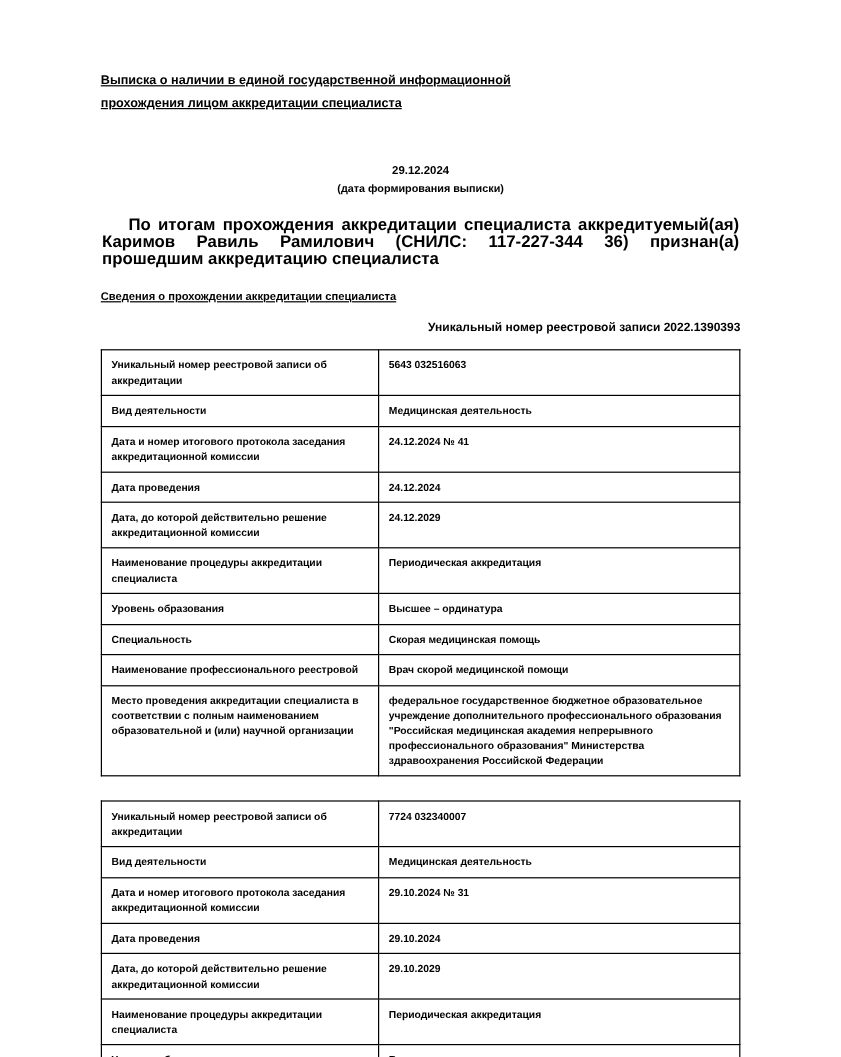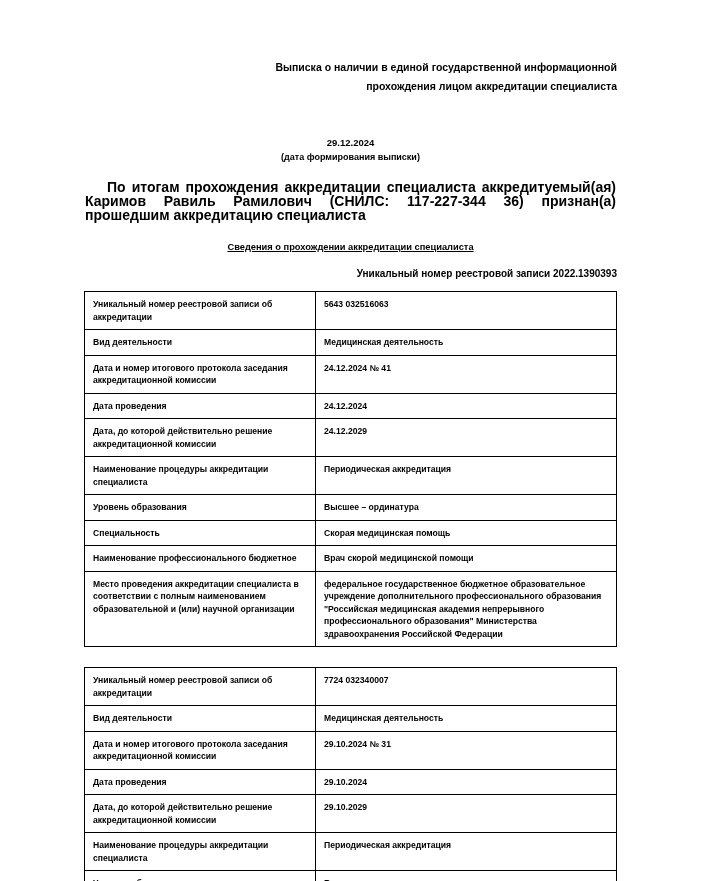"Выписка о наличии в единой" .doc-title { text-align: right -> left; text-decoration: none -> underline }
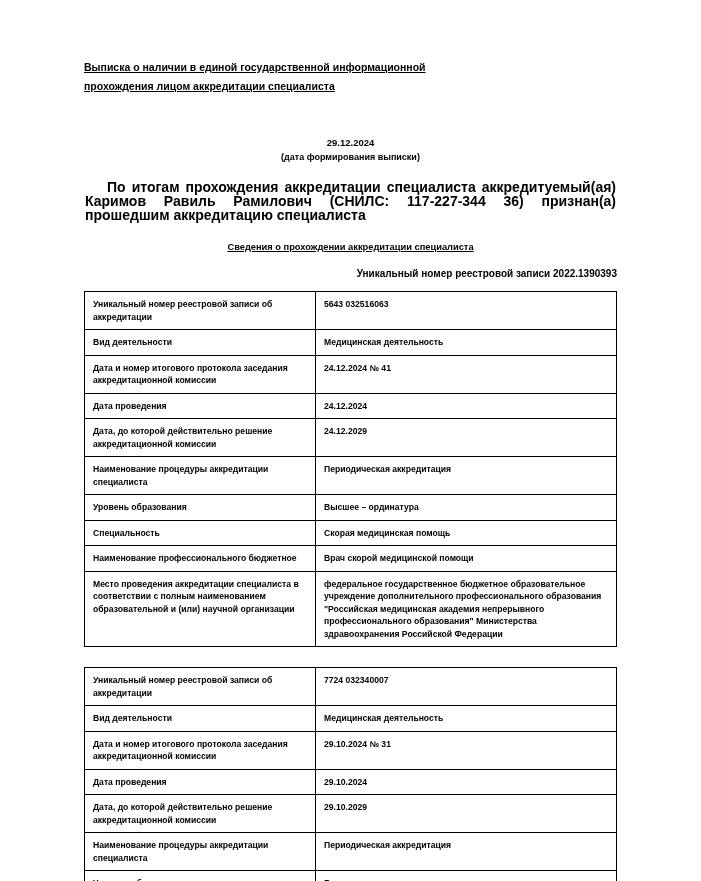"Сведения о прохождении аккредитации" .section-heading { text-align: center -> none }
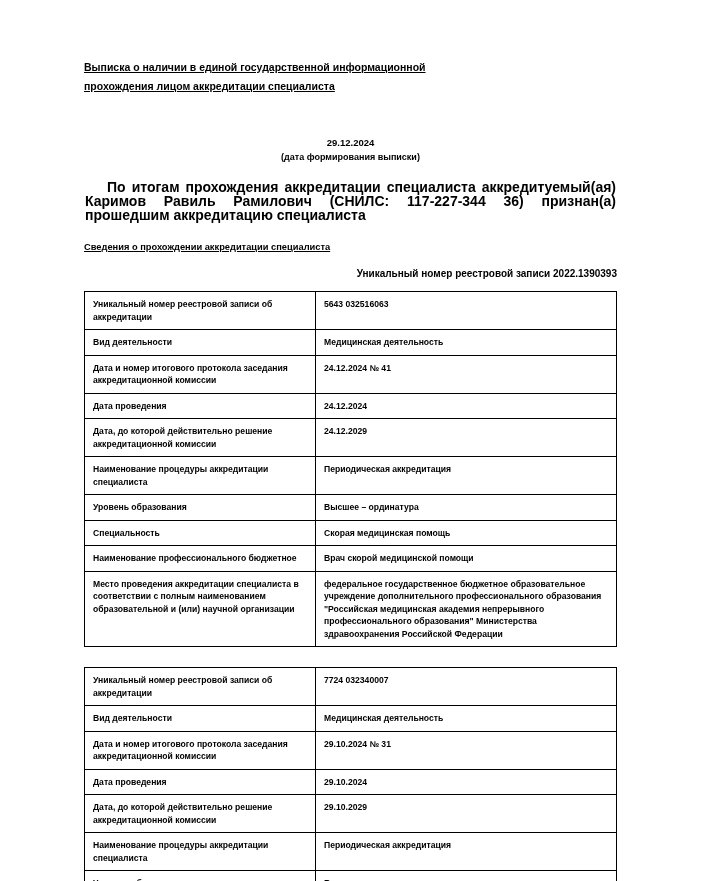"Наименование профессионального бюджетное" td.label { text: бюджетное -> реестровой }
